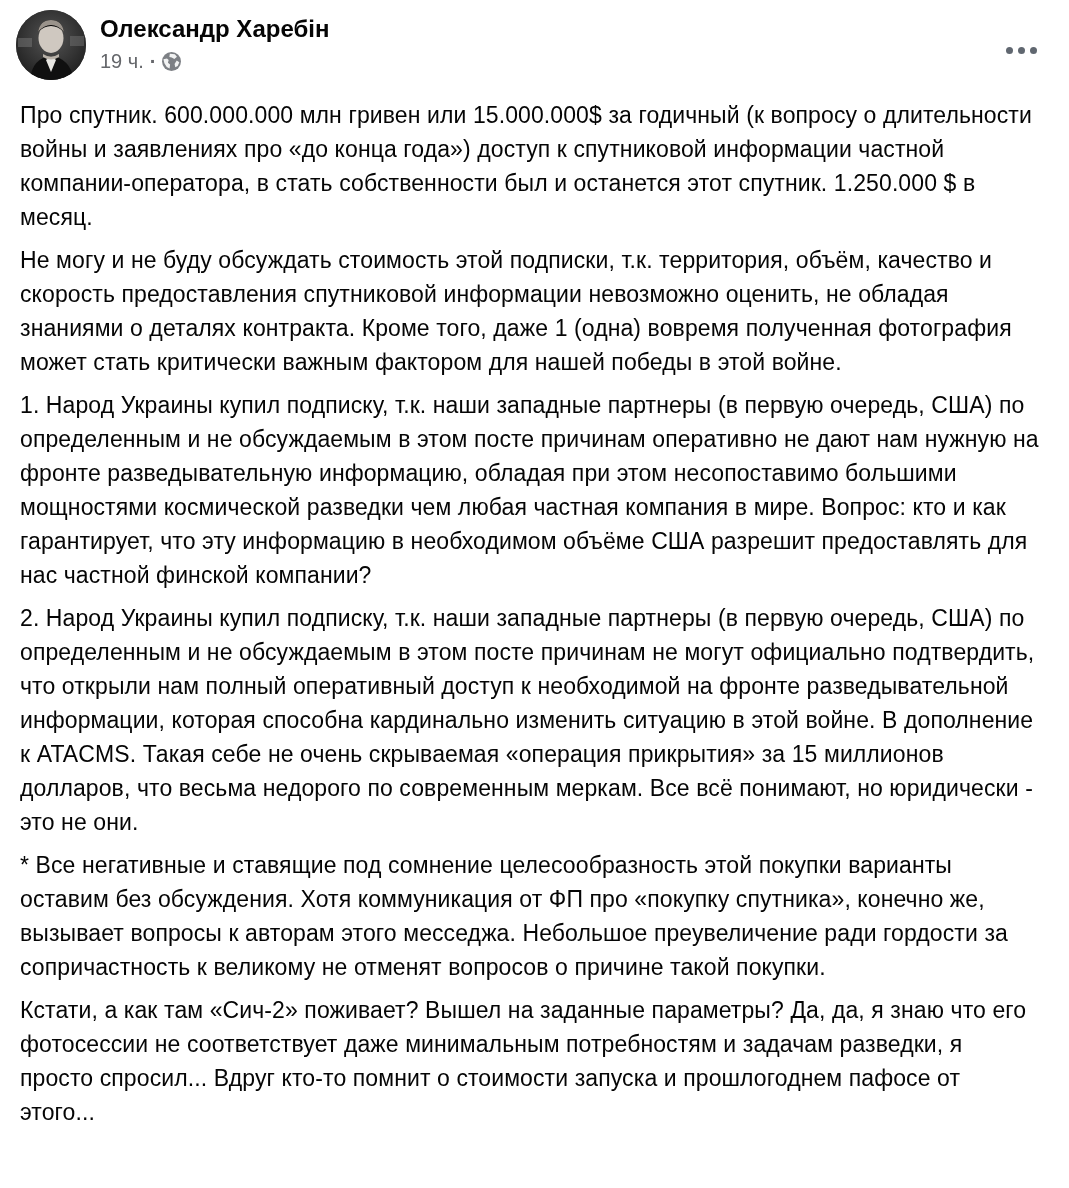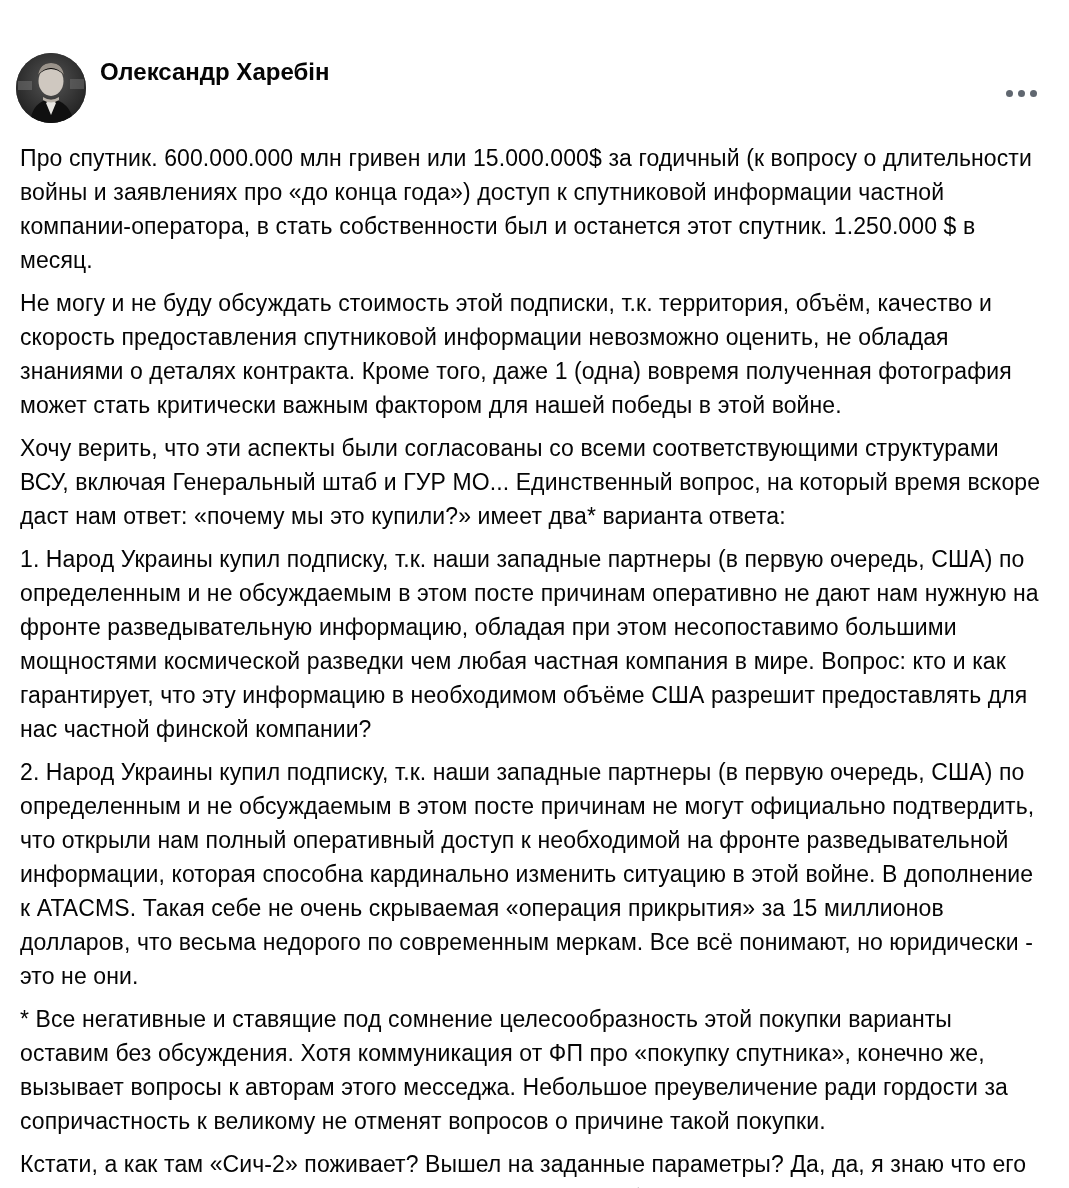"Олександр Харебін" .post-header { margin-top: 43px -> none }
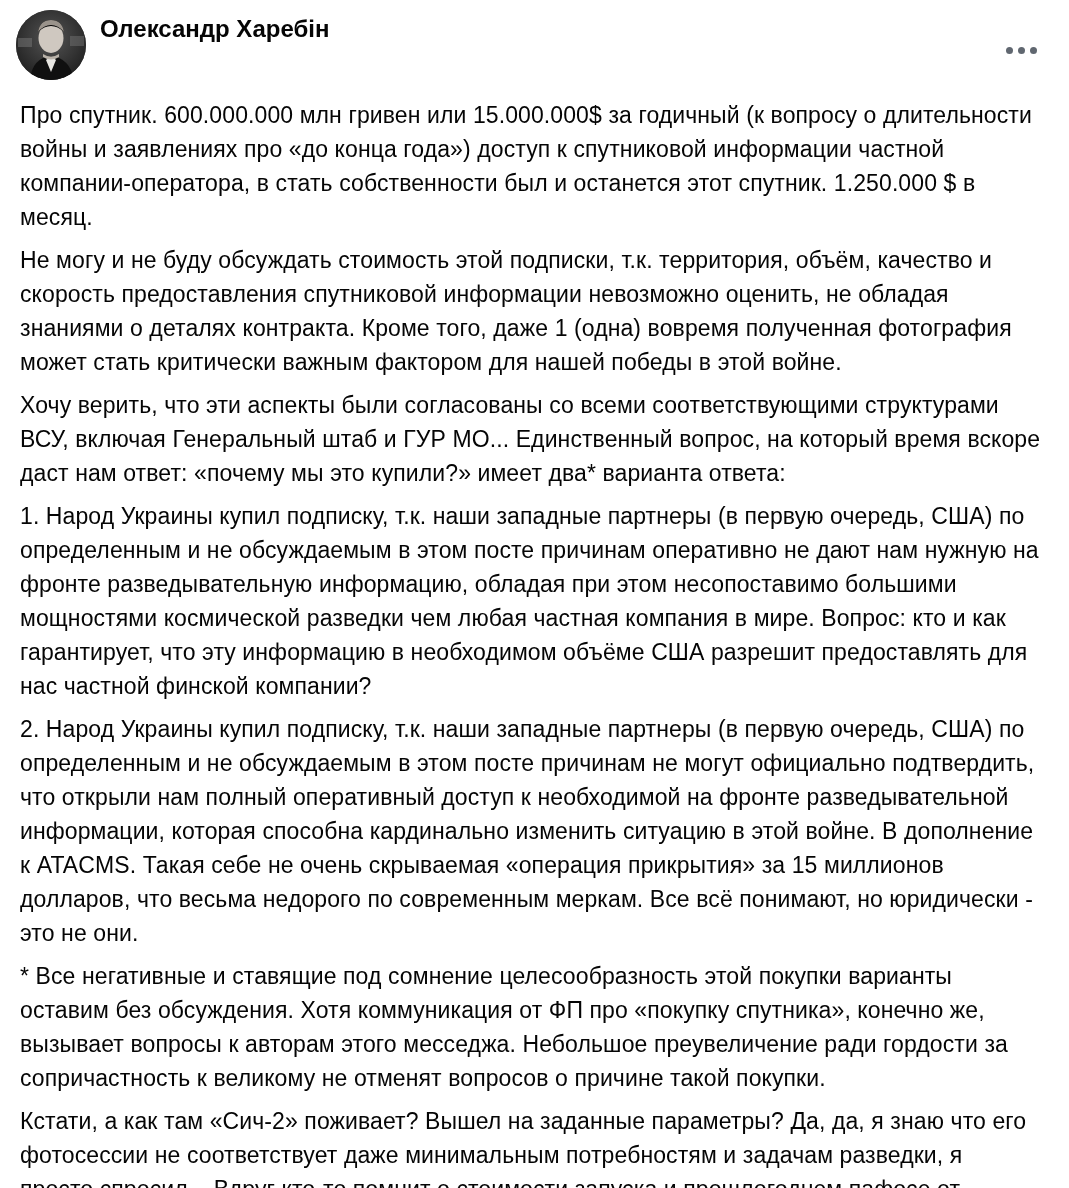"19 ч." div.meta-row { html: none -> <div> <span>19 ч.</span> <span>·</span> <svg> <circle></circle> <path></path> <path></path> <path></path> <path></path> </svg> </div> }
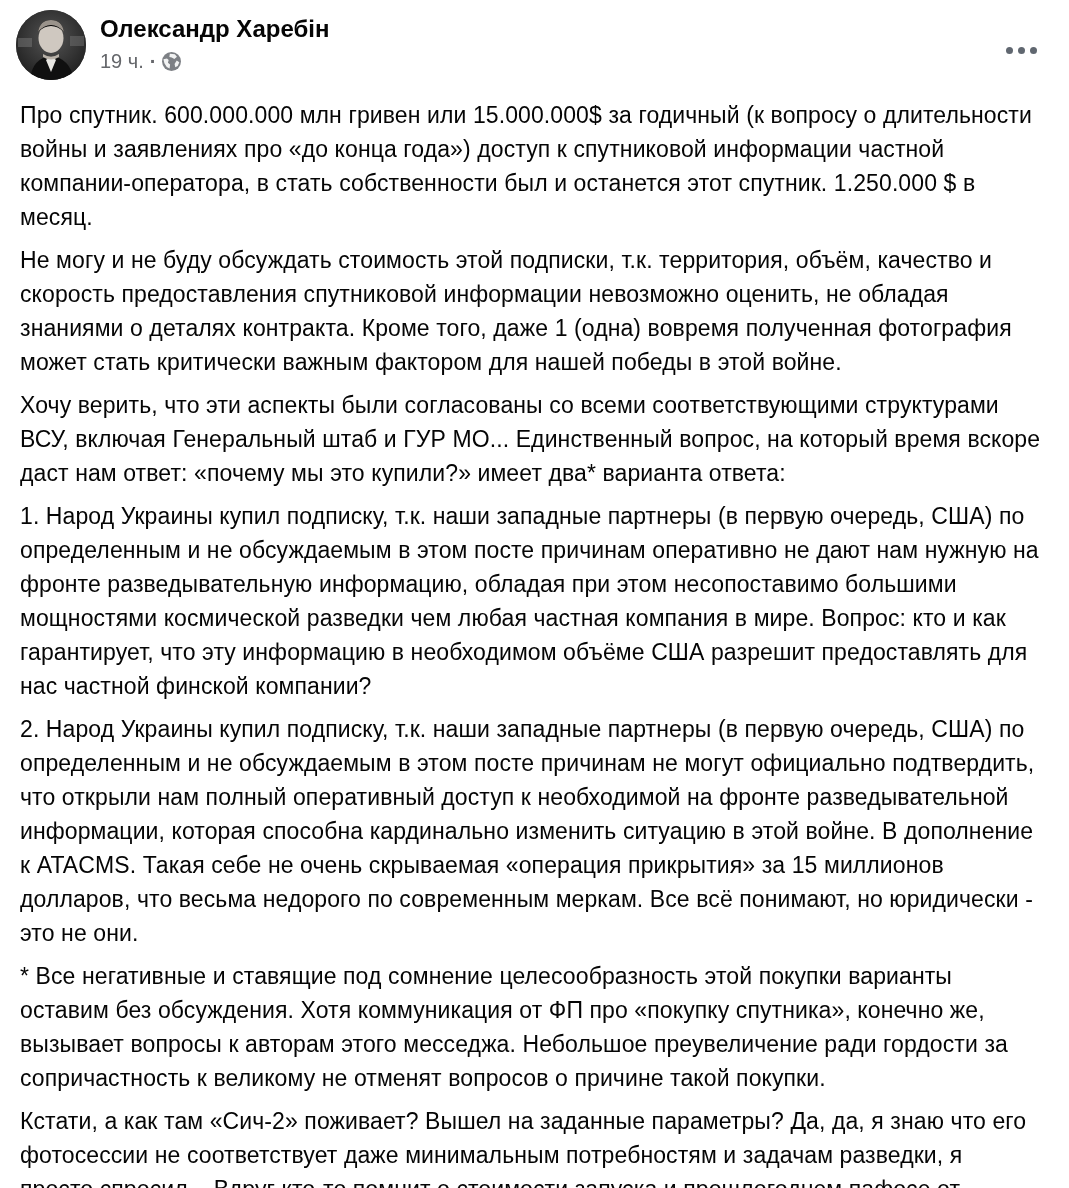"Хочу верить, что эти аспекты" p { html: <p>Хочу верить, что эти аспекты были согласованы со всеми соответствующими структурами ВСУ, включая Генеральный штаб и ГУР МО... Единственный вопрос, на который время вскоре даст нам ответ: «почему мы это купили?» имеет два* варианта ответа:</p> -> none }
